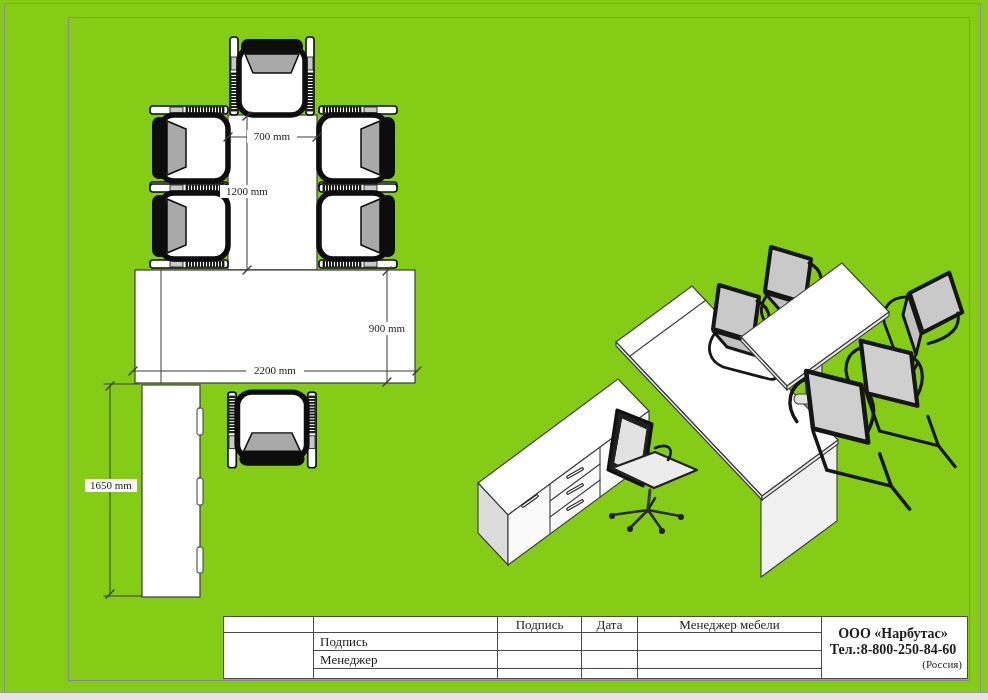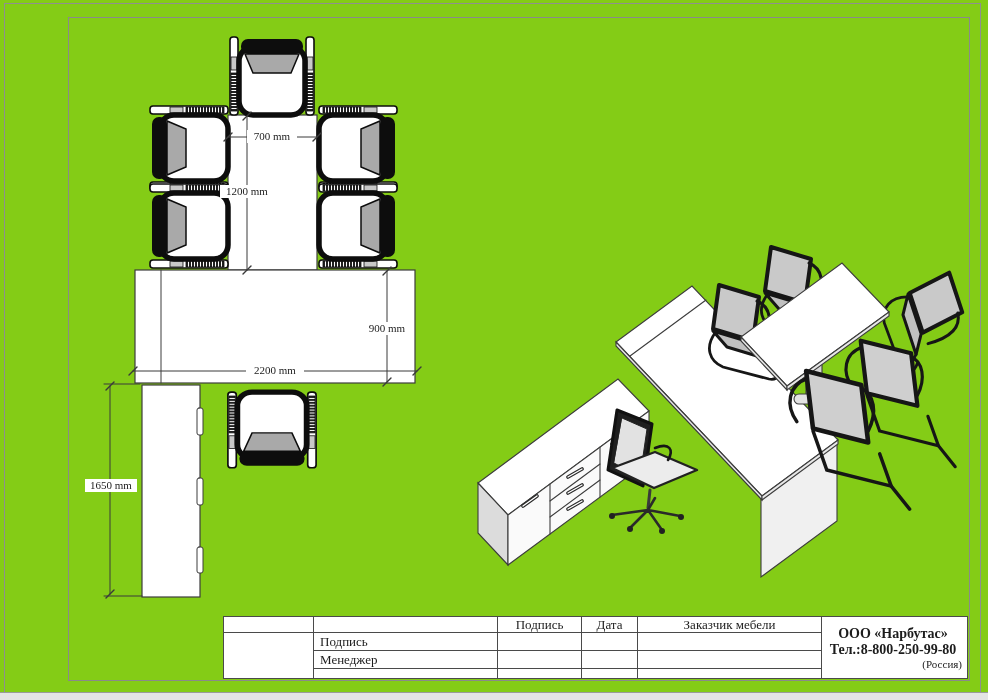"Заказчик мебели" div.tb-cell { text: Заказчик -> Менеджер }
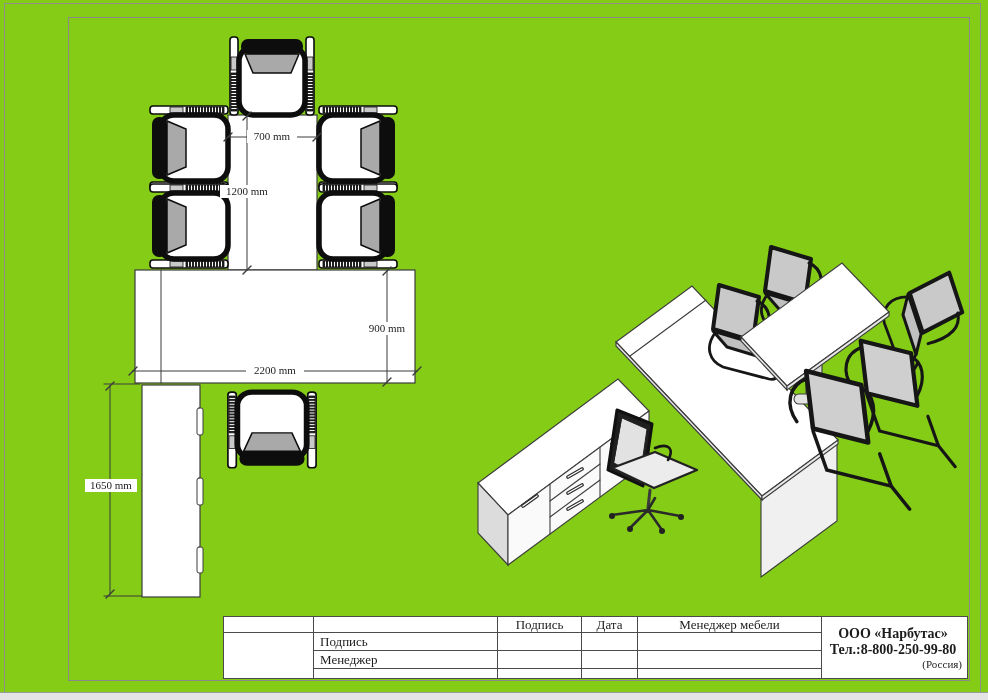"Тел.:8-800-250-99-80" div.co-phone { text: Тел.:8-800-250-99-80 -> Тел.:8-800-250-84-60 }
